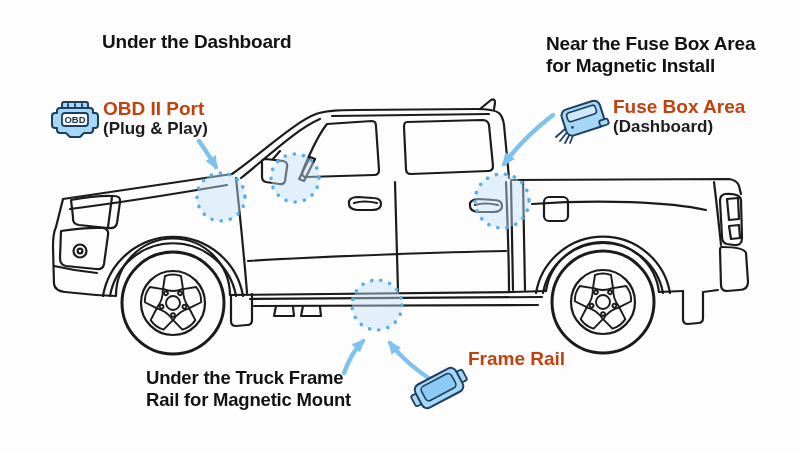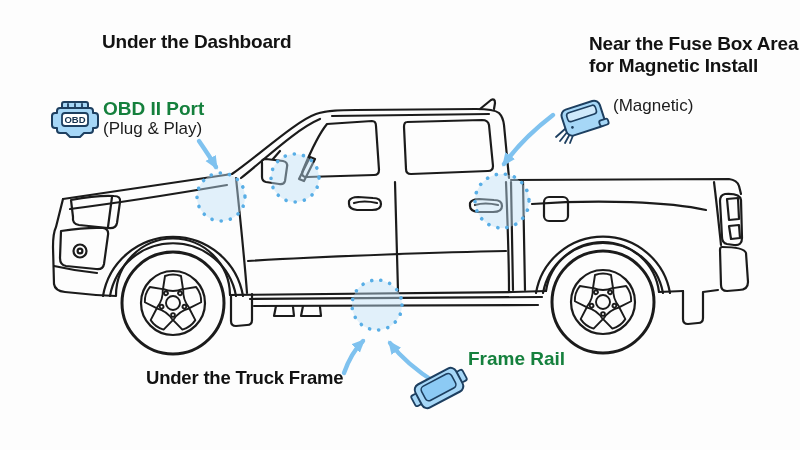"Near the Fuse Box Area" div.abs { left: 589px -> 546px }
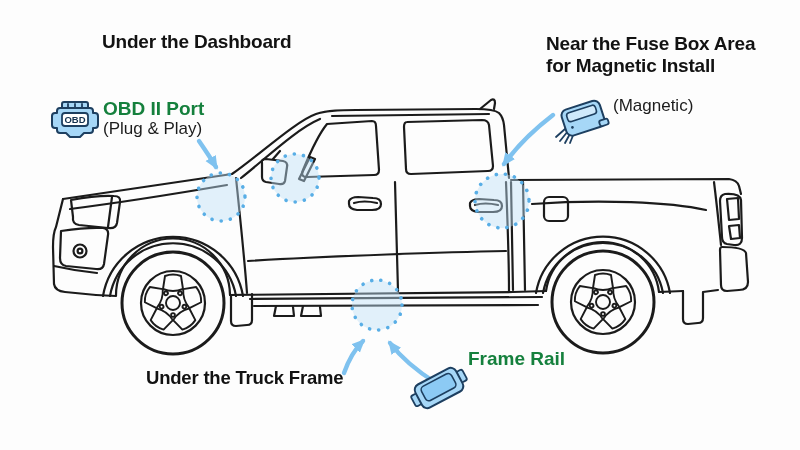"OBD II Port" .item-title { color: #15803d -> #c2410c }
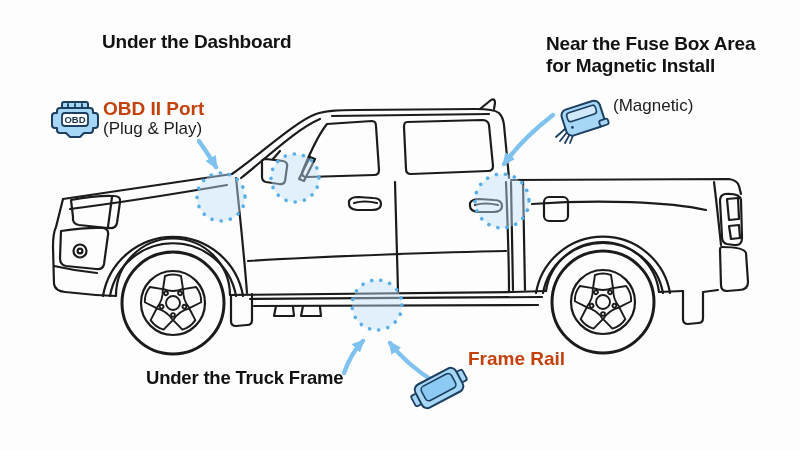"Fuse Box Area" div.item-title { html: none -> <div>Fuse Box Area</div> }
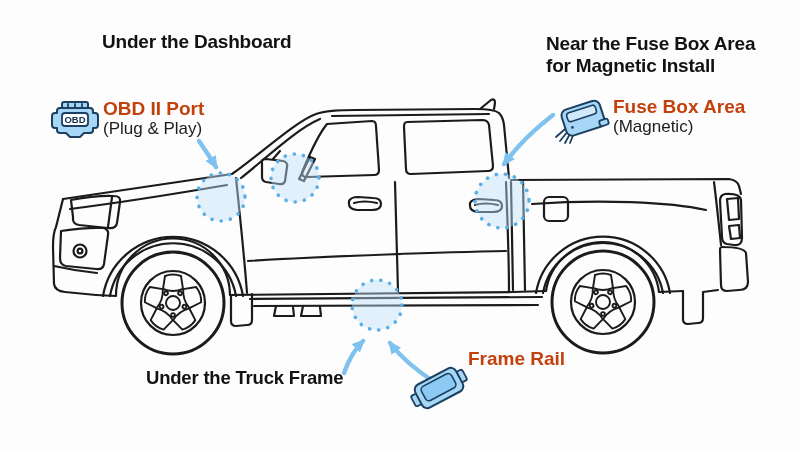"(Plug & Play)" .item-sub { font-weight: normal -> bold }
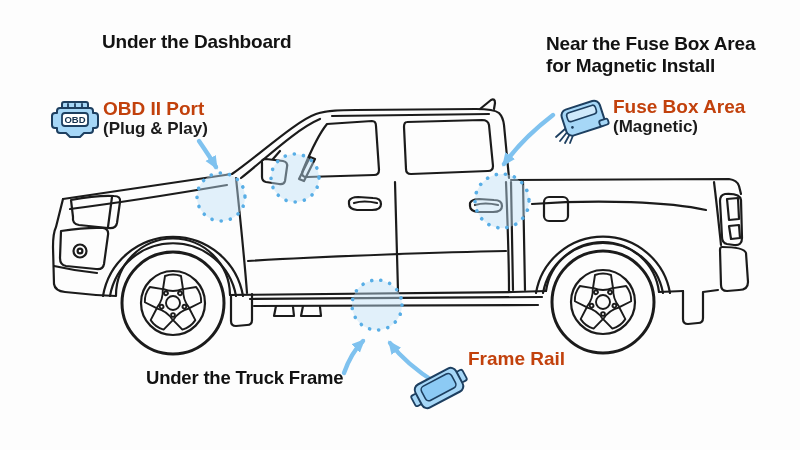"(Magnetic)" div.item-sub { text: Magnetic -> Dashboard }
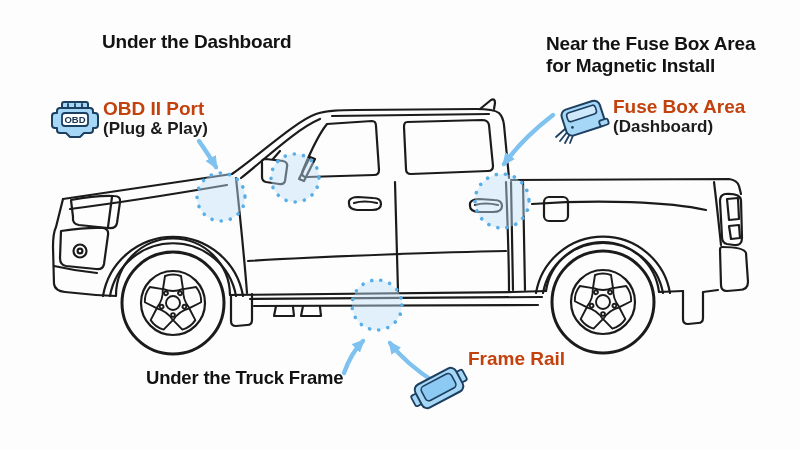"Rail for Magnetic Mount" div { html: none -> <div>Rail for Magnetic Mount</div> }
